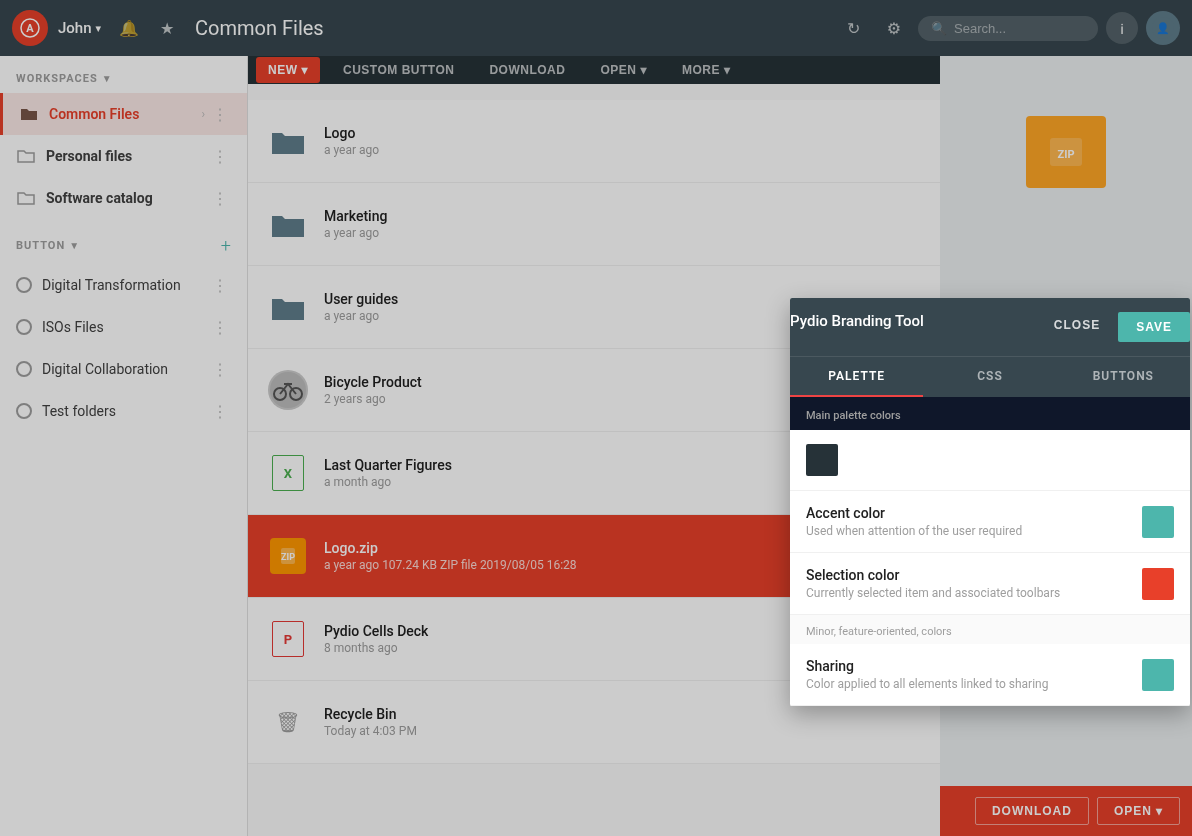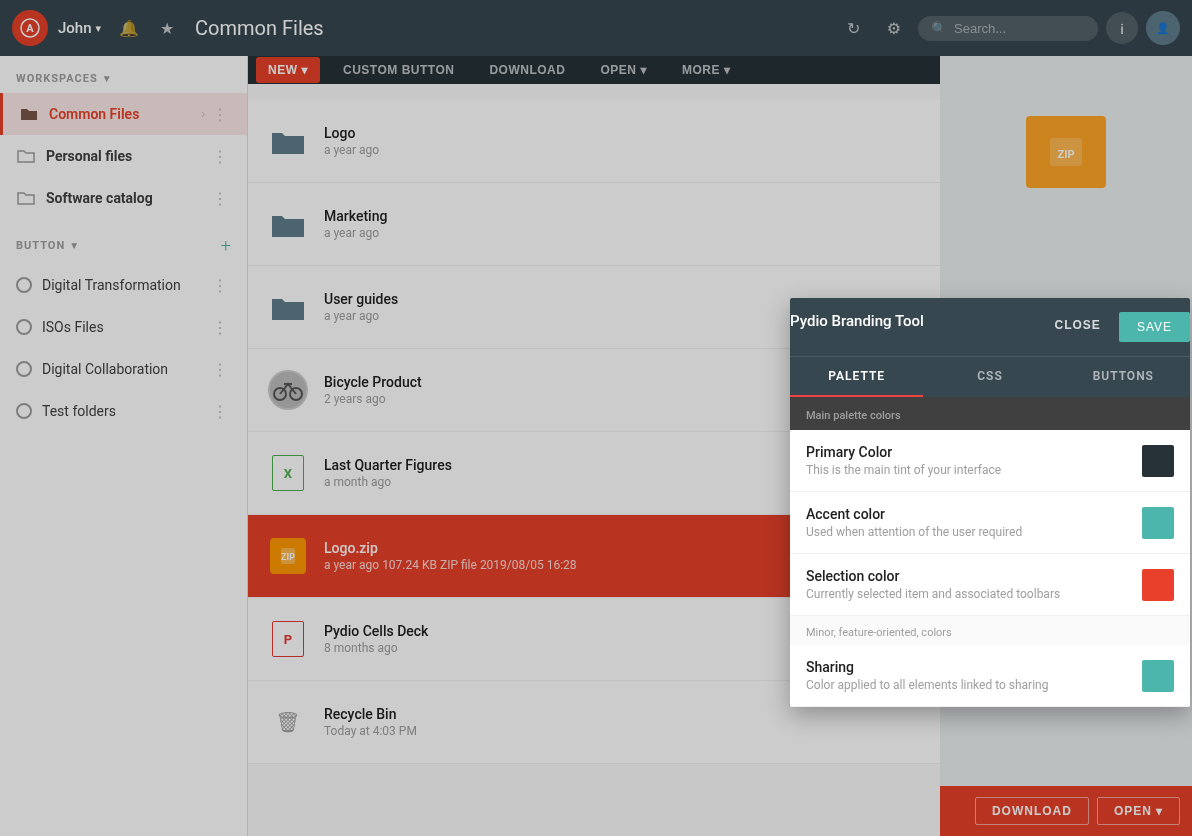"SAVE" .branding-save-btn { font-weight: 400 -> 700 }
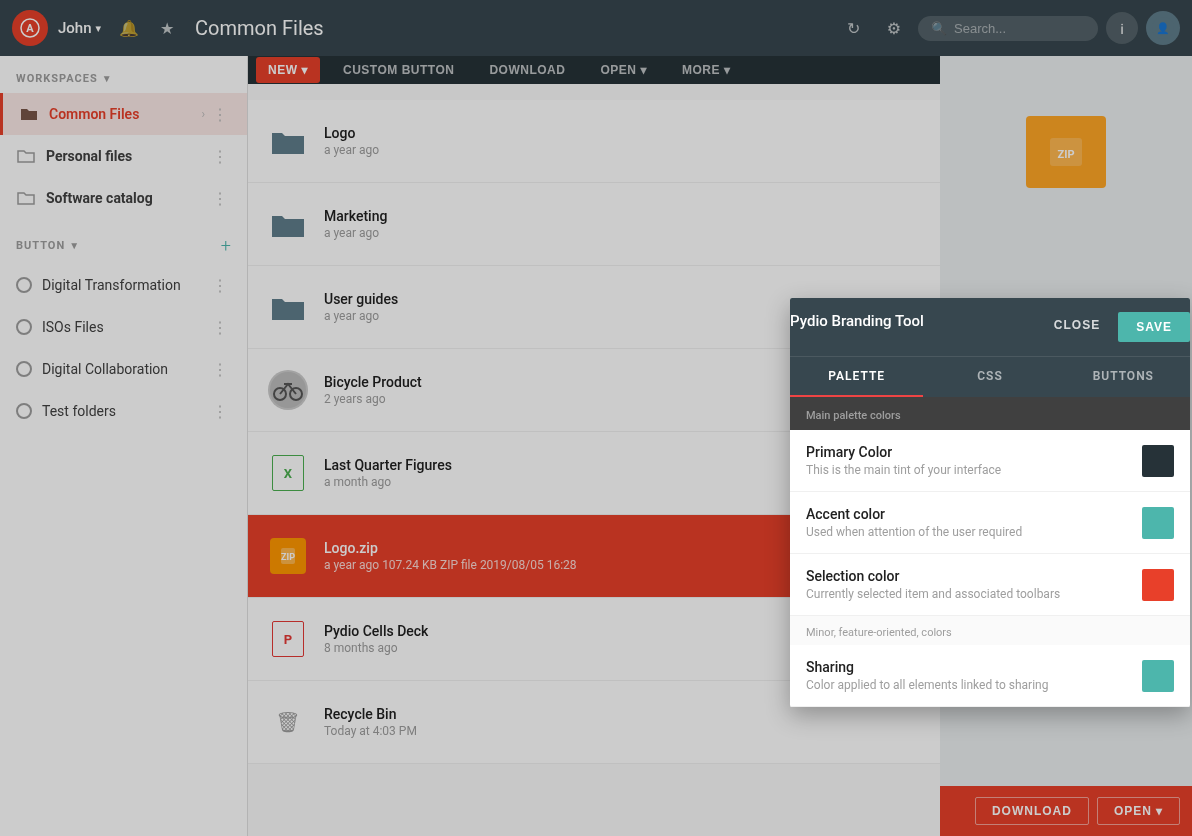"Main palette colors" .branding-section-title { background: #404040 -> #0f172a }
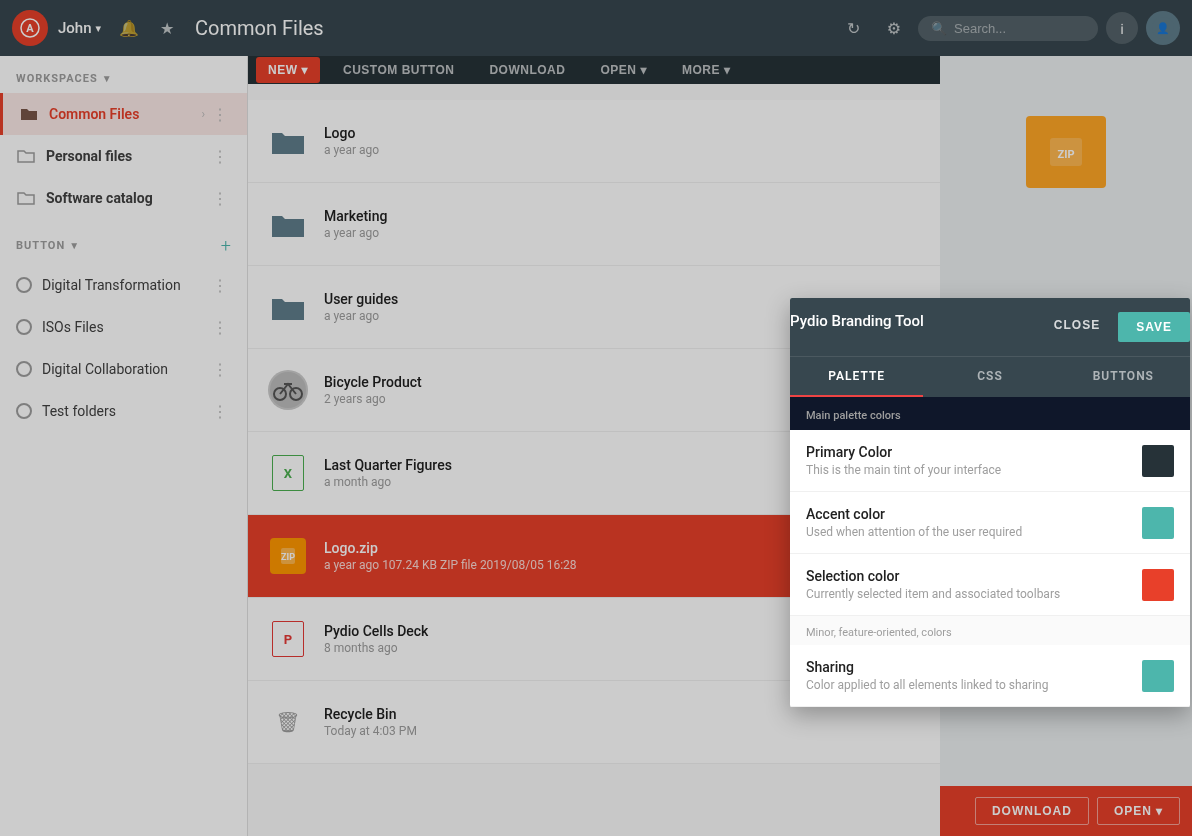"Primary Color" div.branding-color-info { html: <div> <div>Primary Color</div> <div>This is the main tint of your interface</div> </div> -> none }
